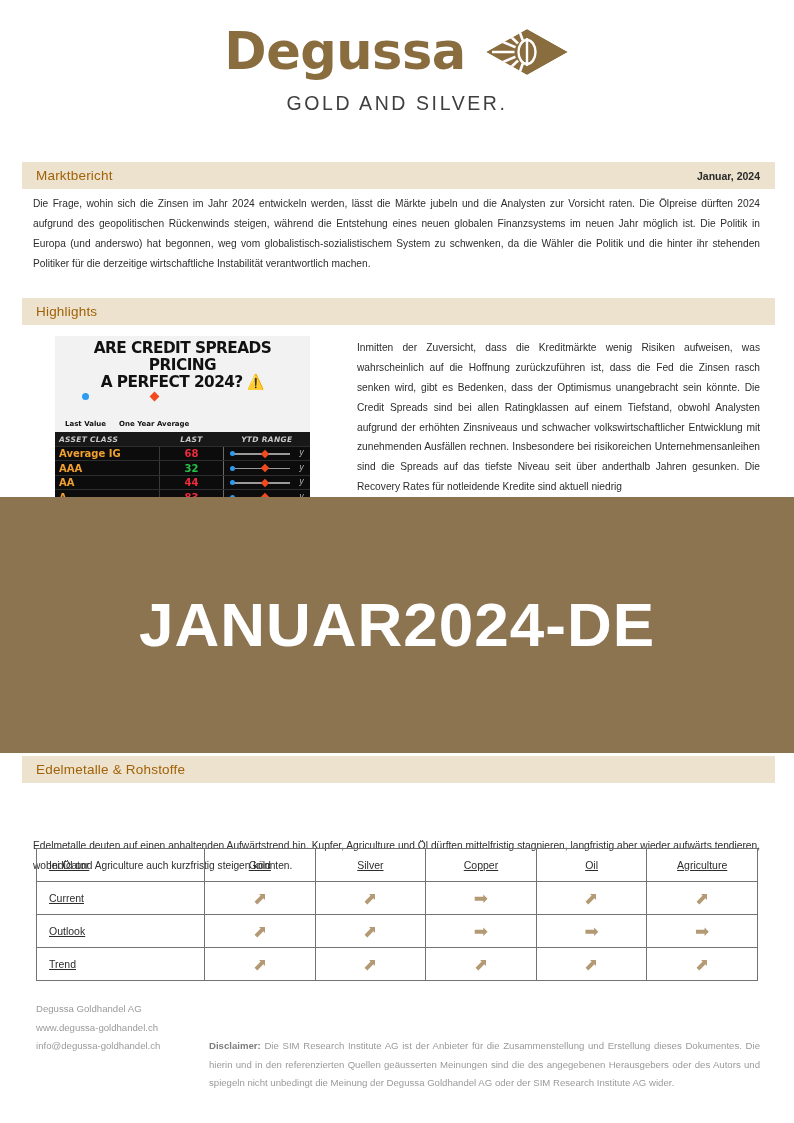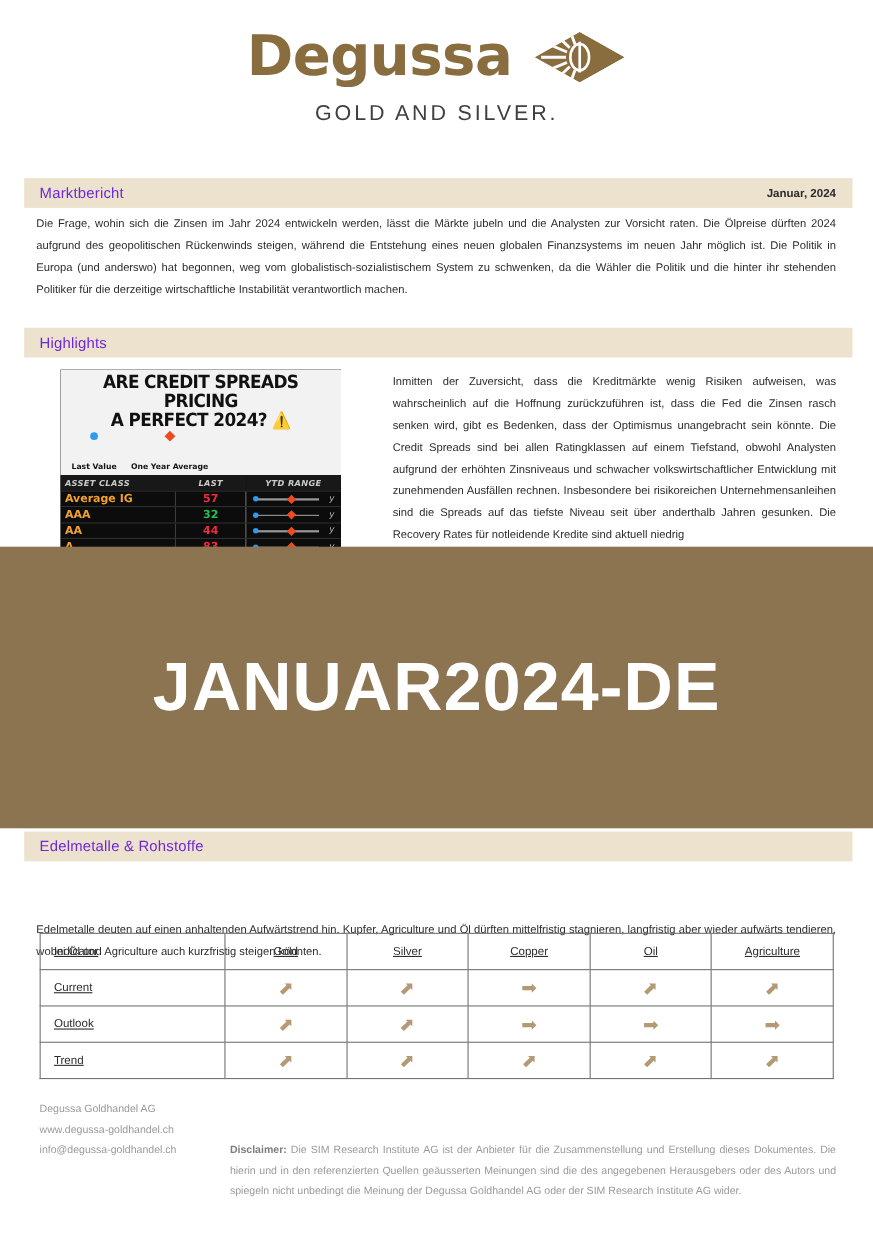"Marktbericht" .section-bar .title { color: #6d28d9 -> #a16207 }
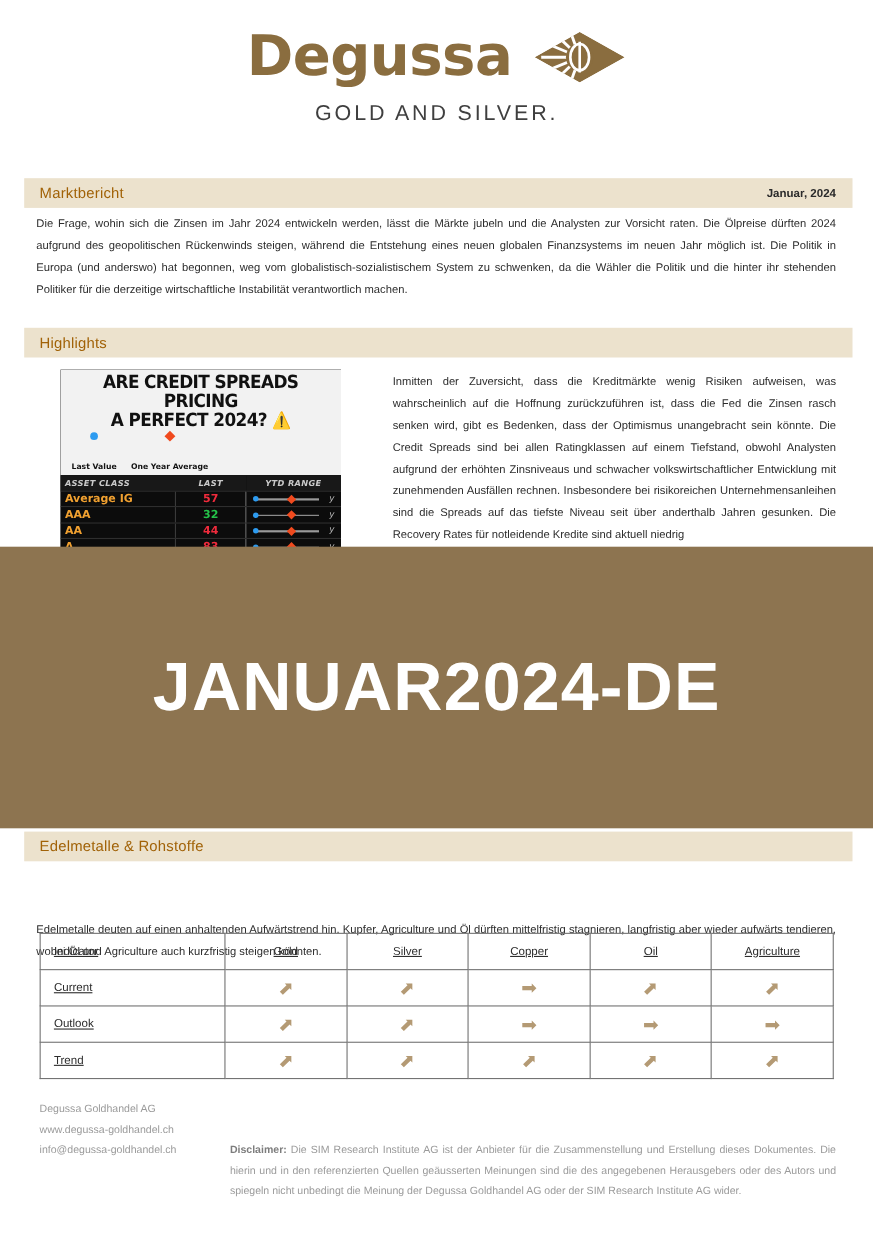"57" td.hl-last { text: 57 -> 68 }
